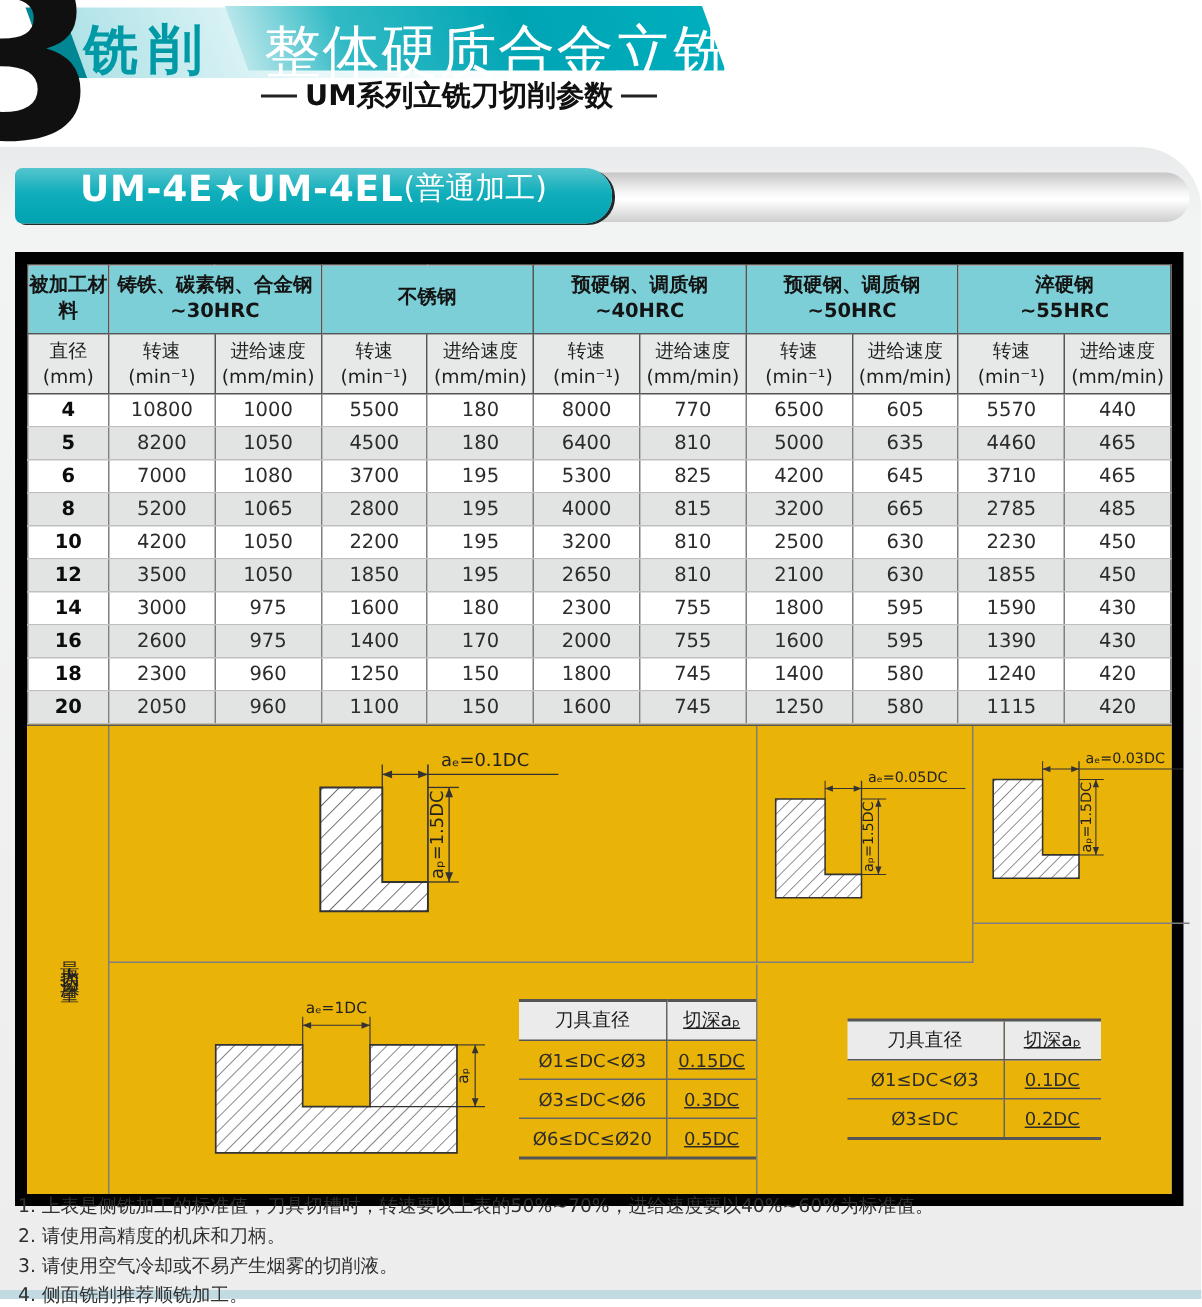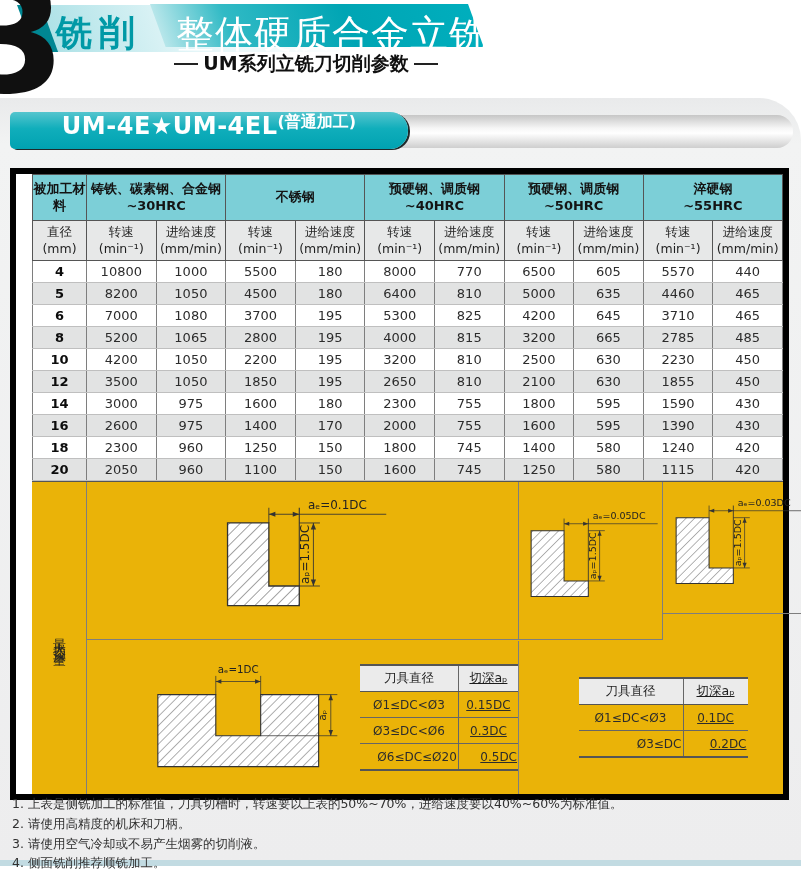"(普通加工)" .section-banner .small { font-size: 16px -> 20px; font-weight: 700 -> 400 }
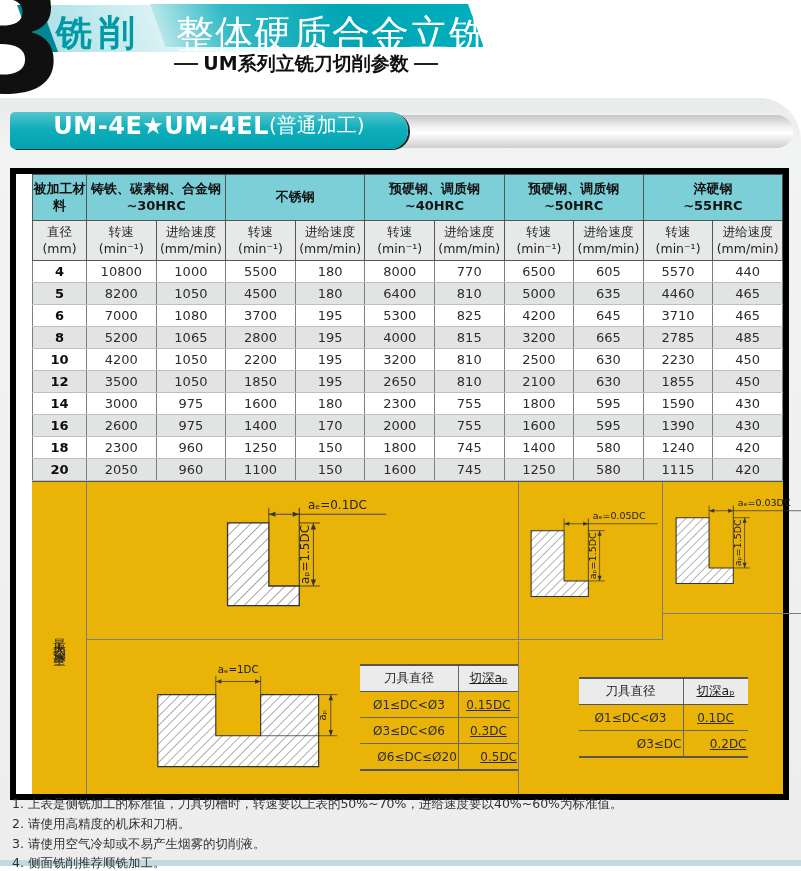"被加工材料" .main-box { border: 6px solid #000000 -> 8px solid #000000; padding-left: 16px -> none }
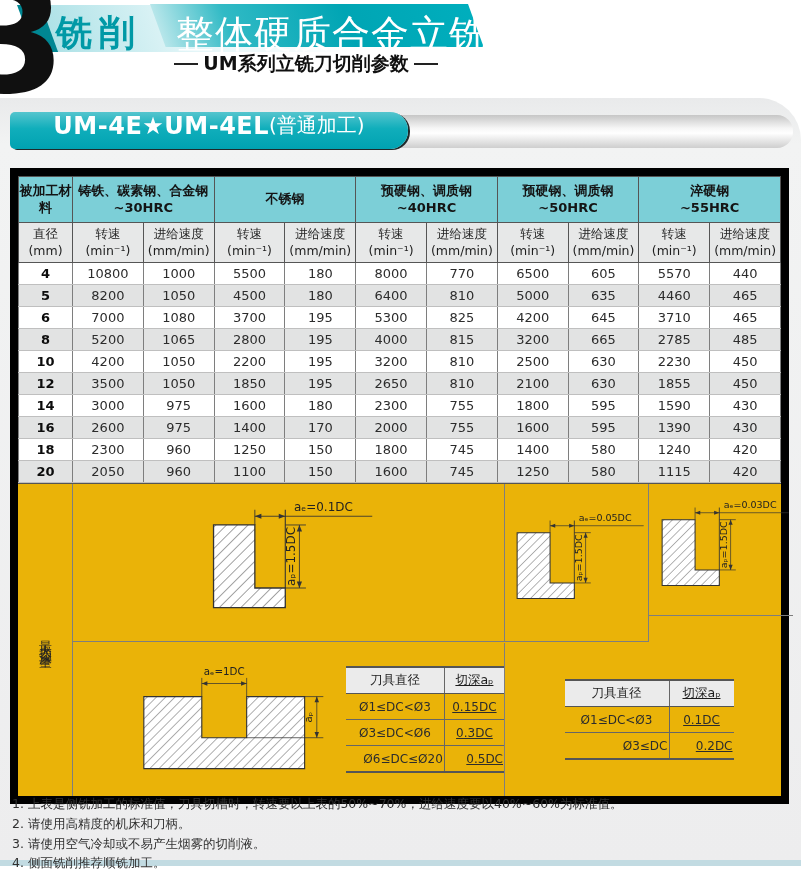"Ø3≤DC" table.mini tr:last-child td { text-align: right -> none }
